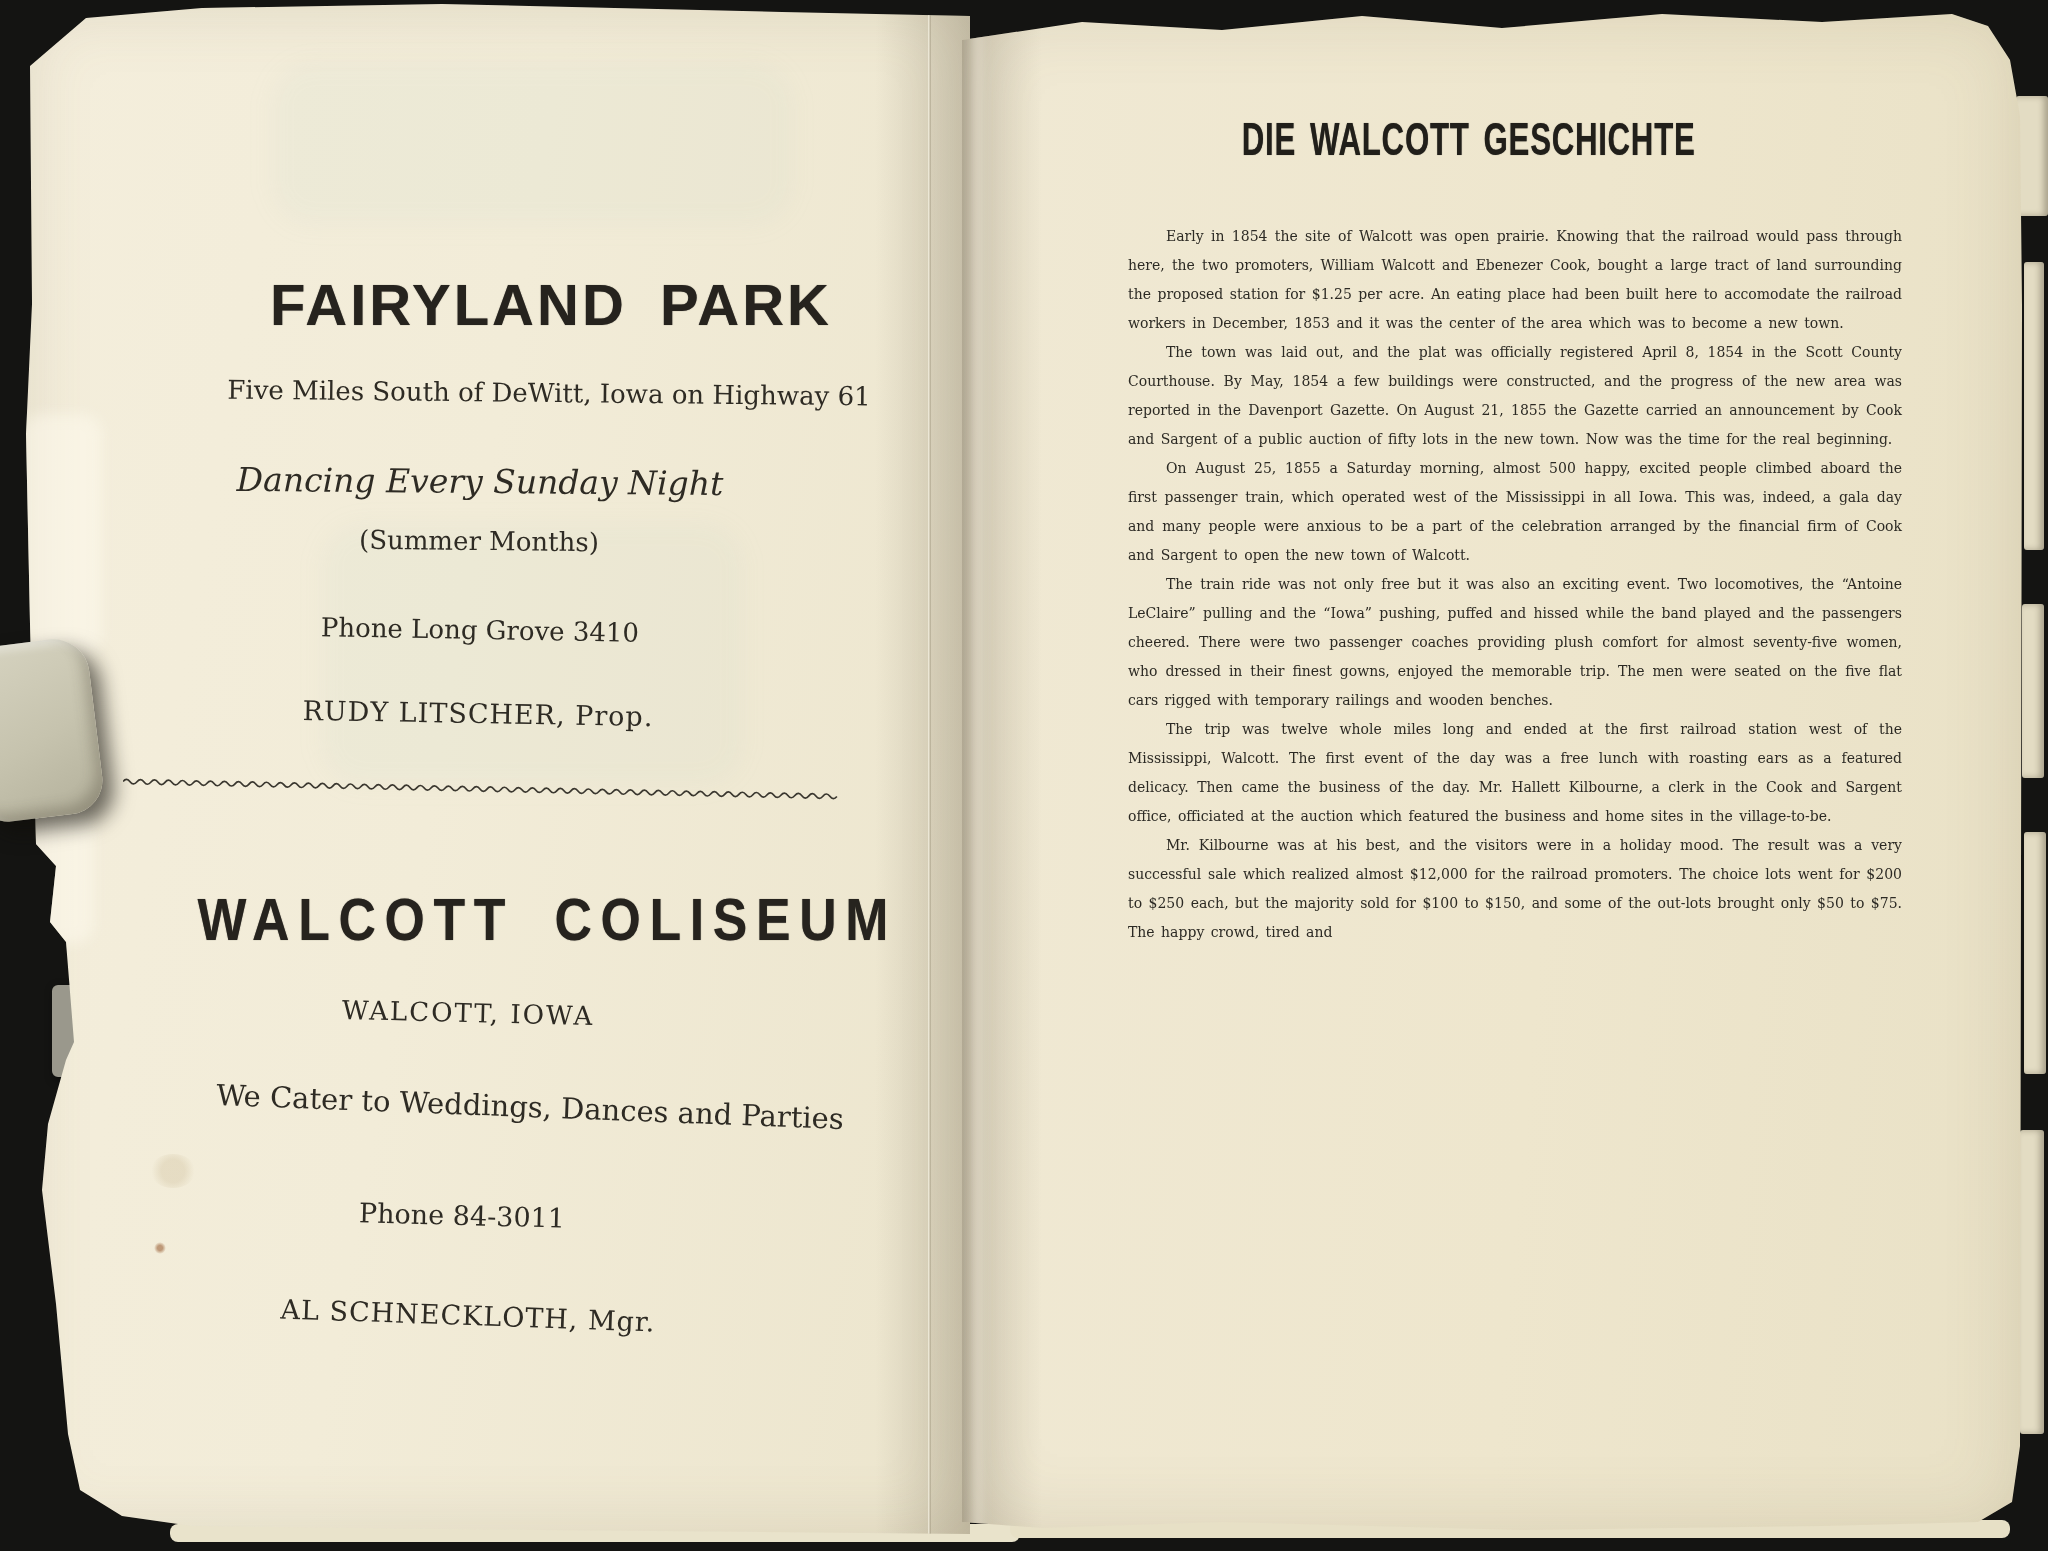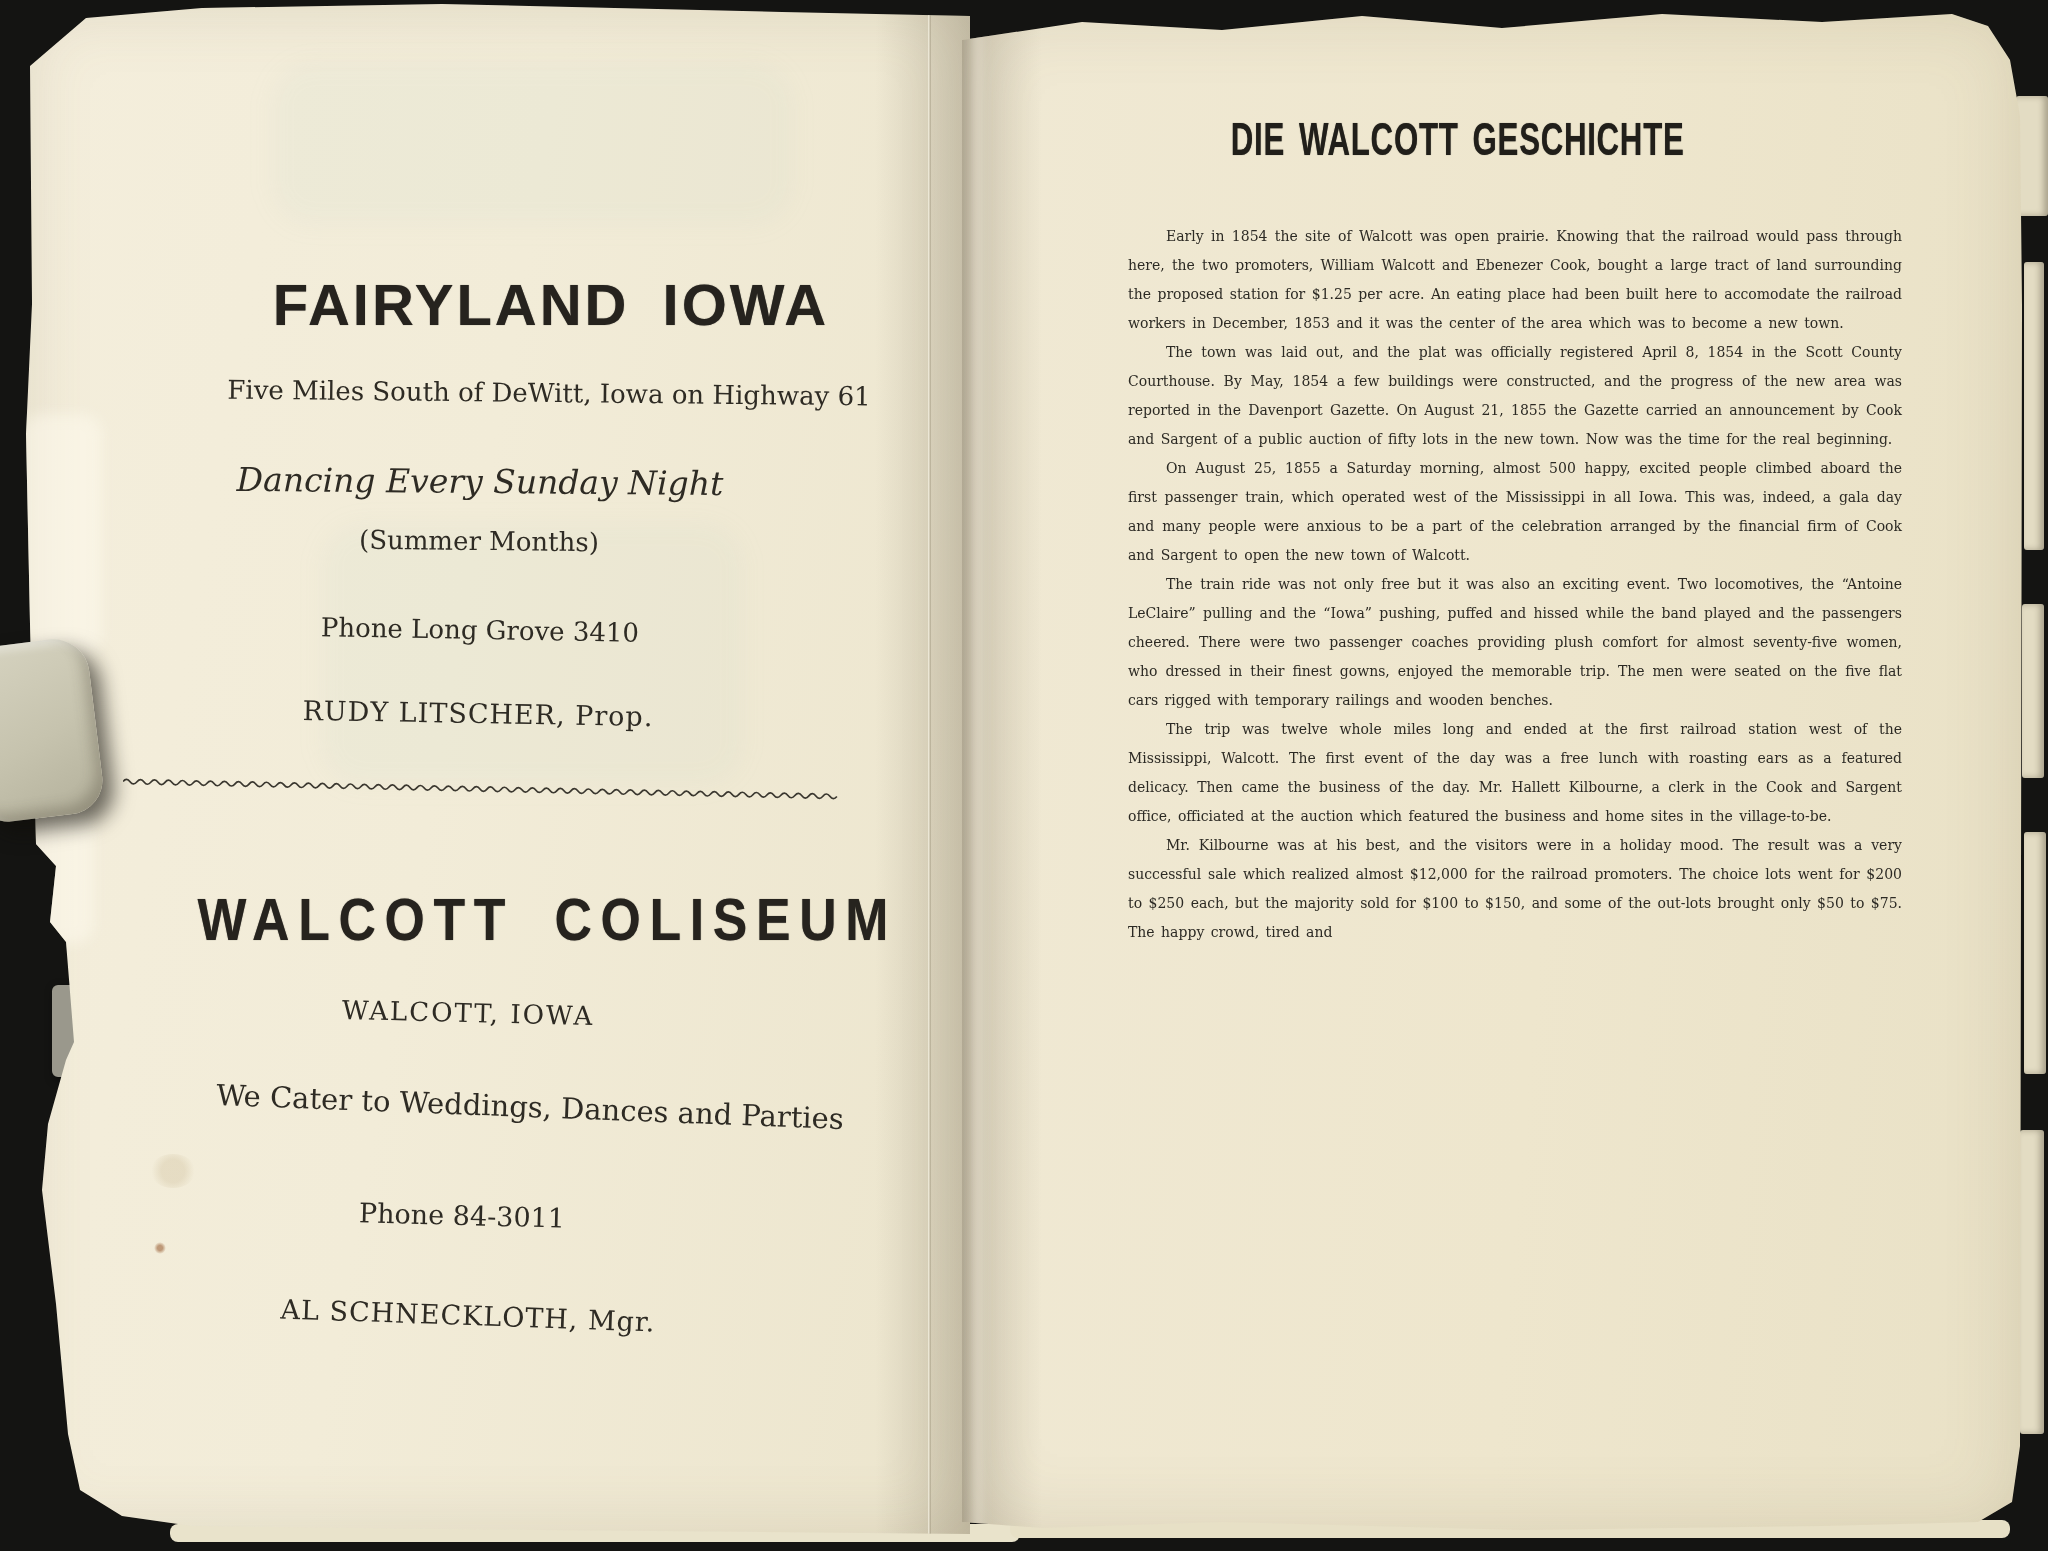"DIE WALCOTT GESCHICHTE" #history-heading { left: 162px -> 173px }
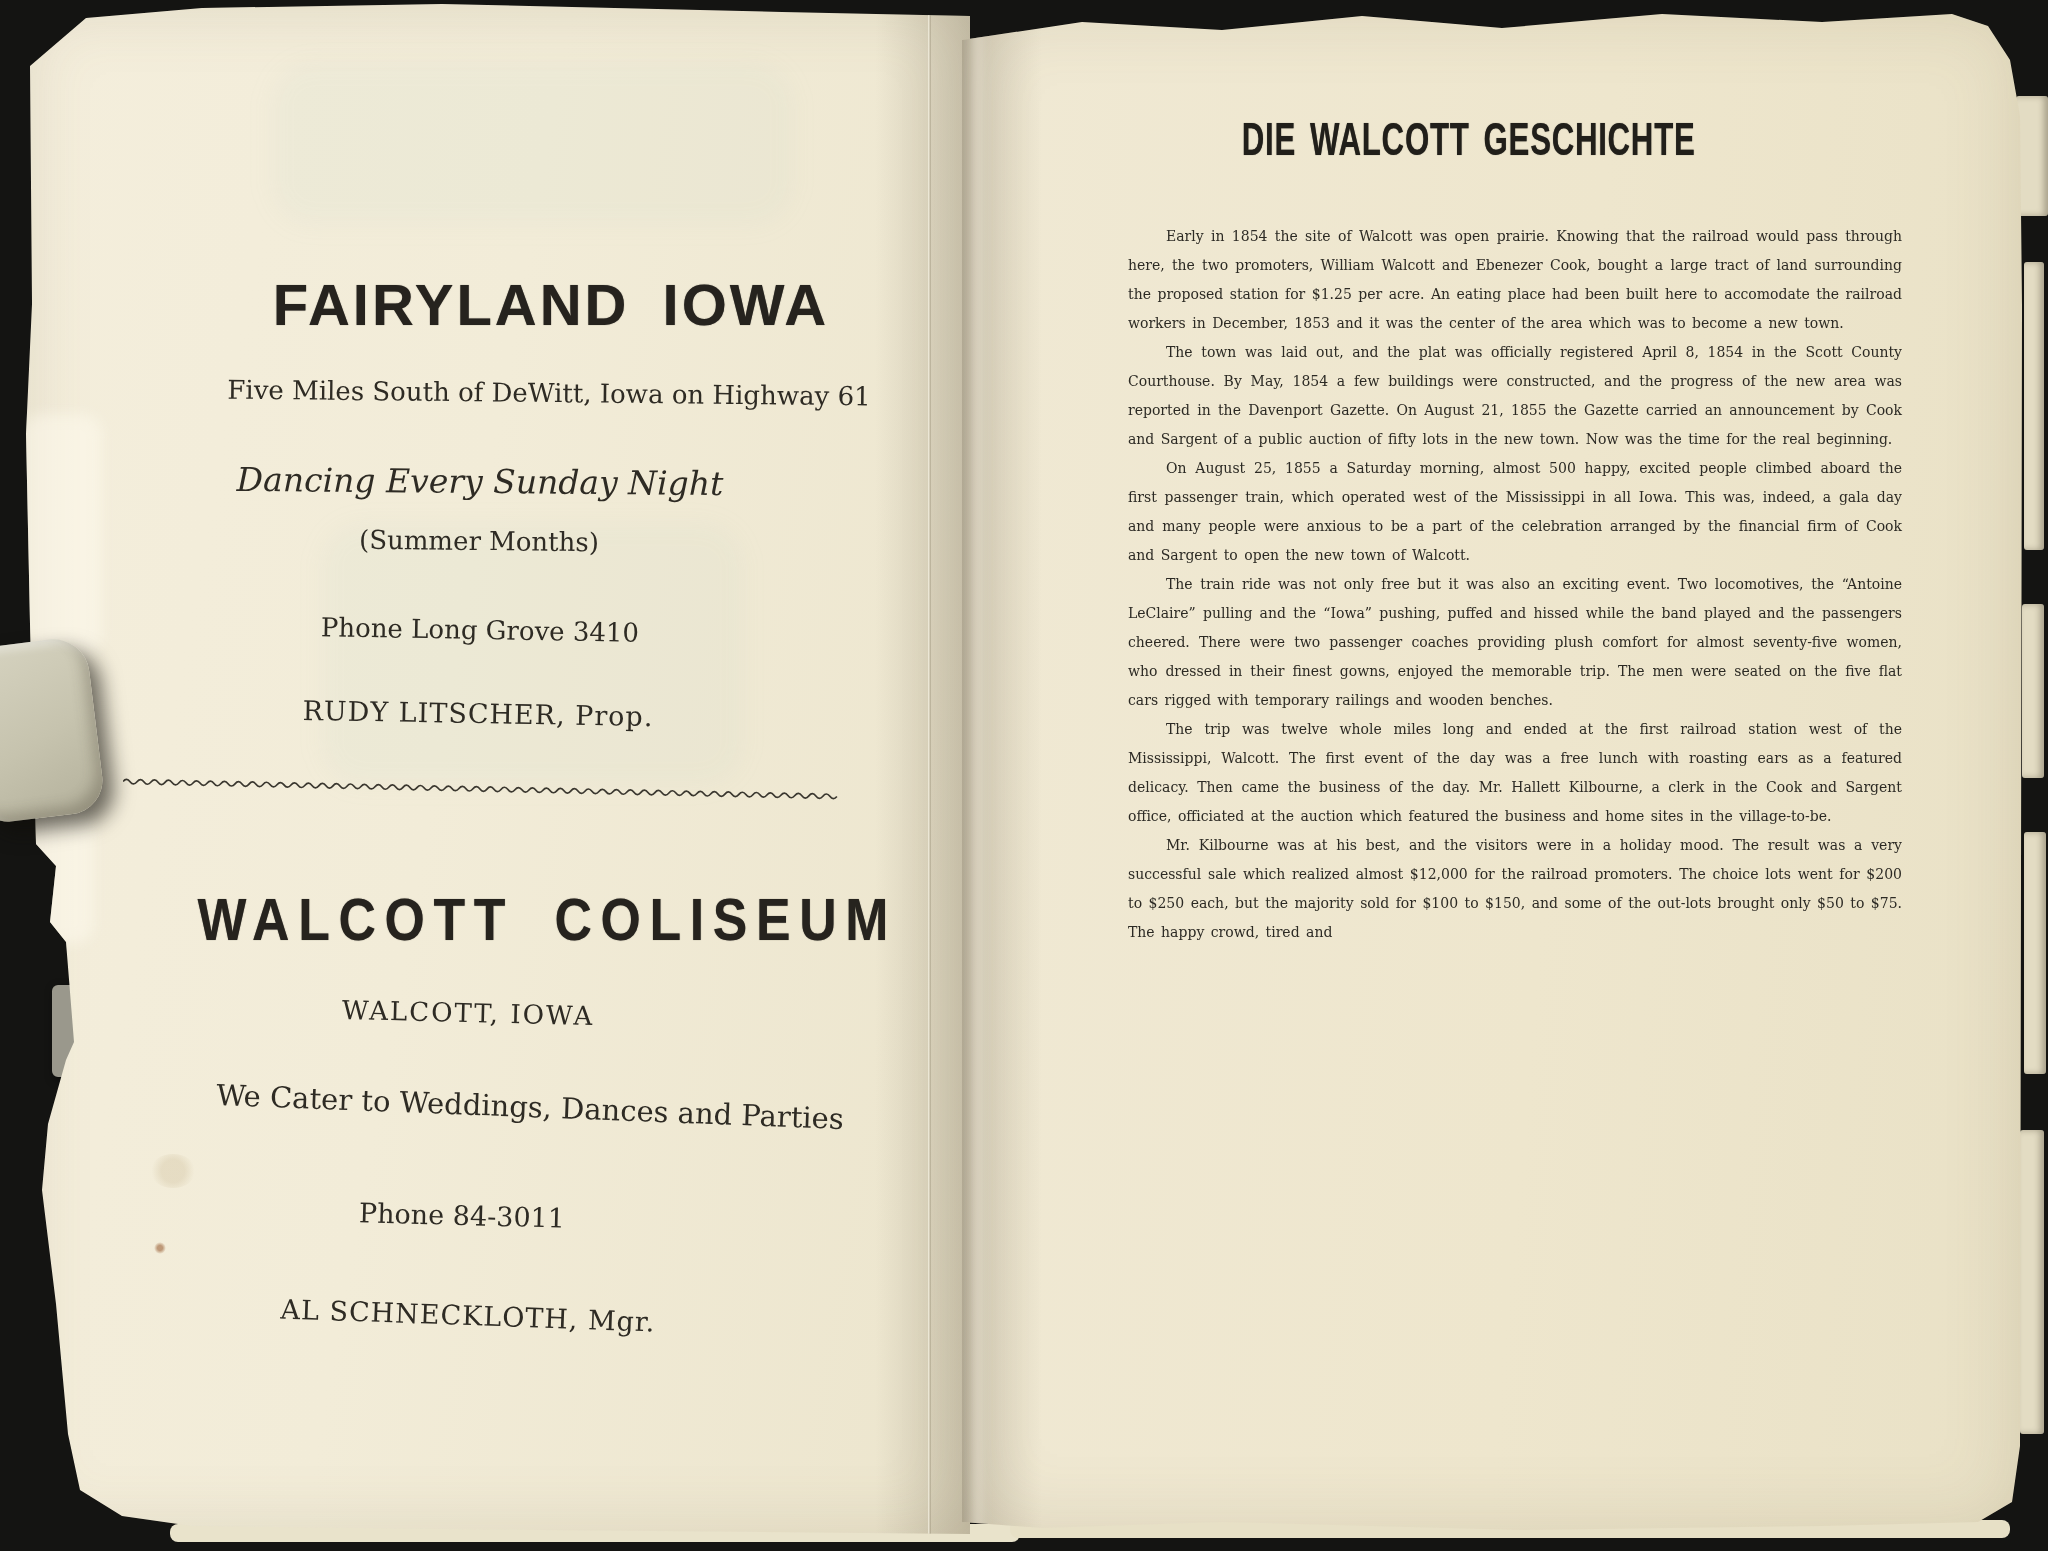"FAIRYLAND IOWA" div.lp-line { text: IOWA -> PARK }
